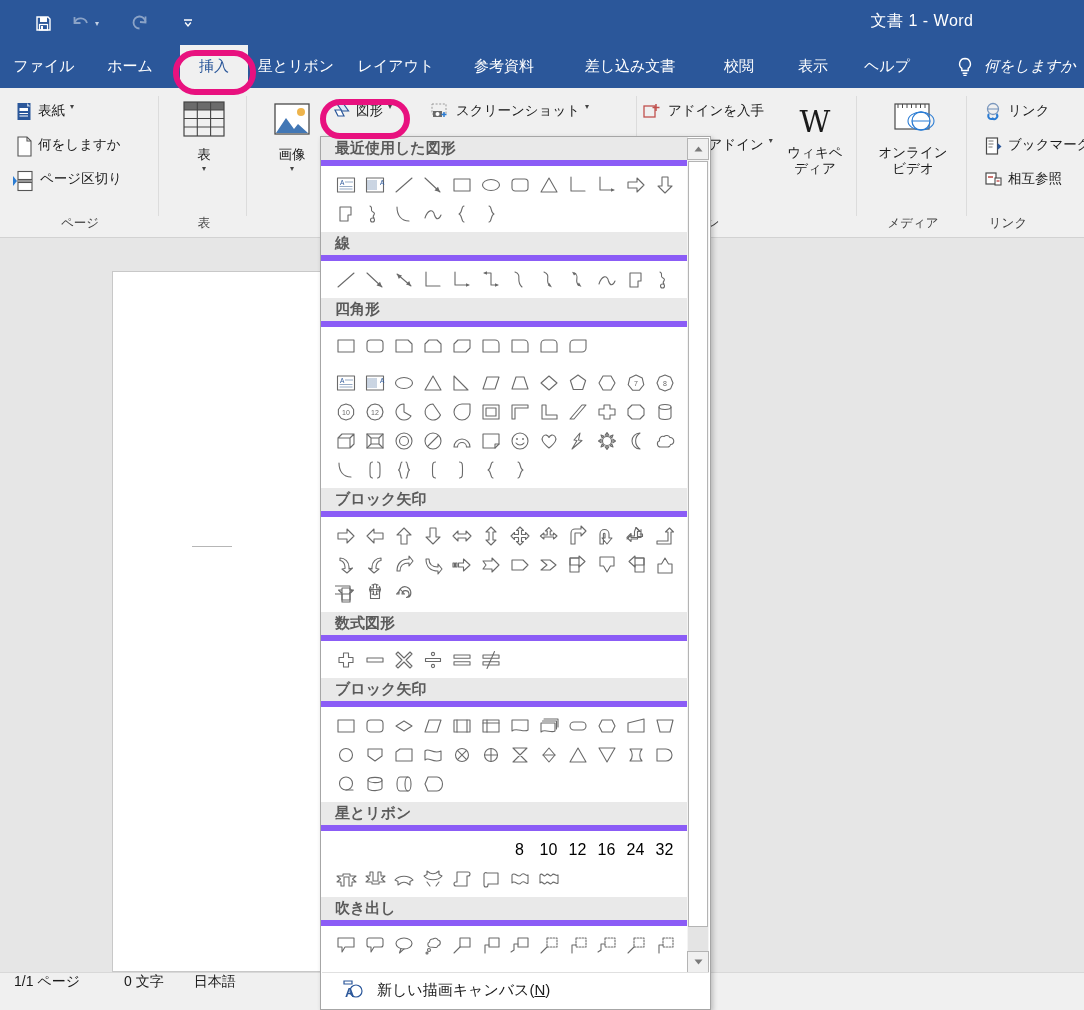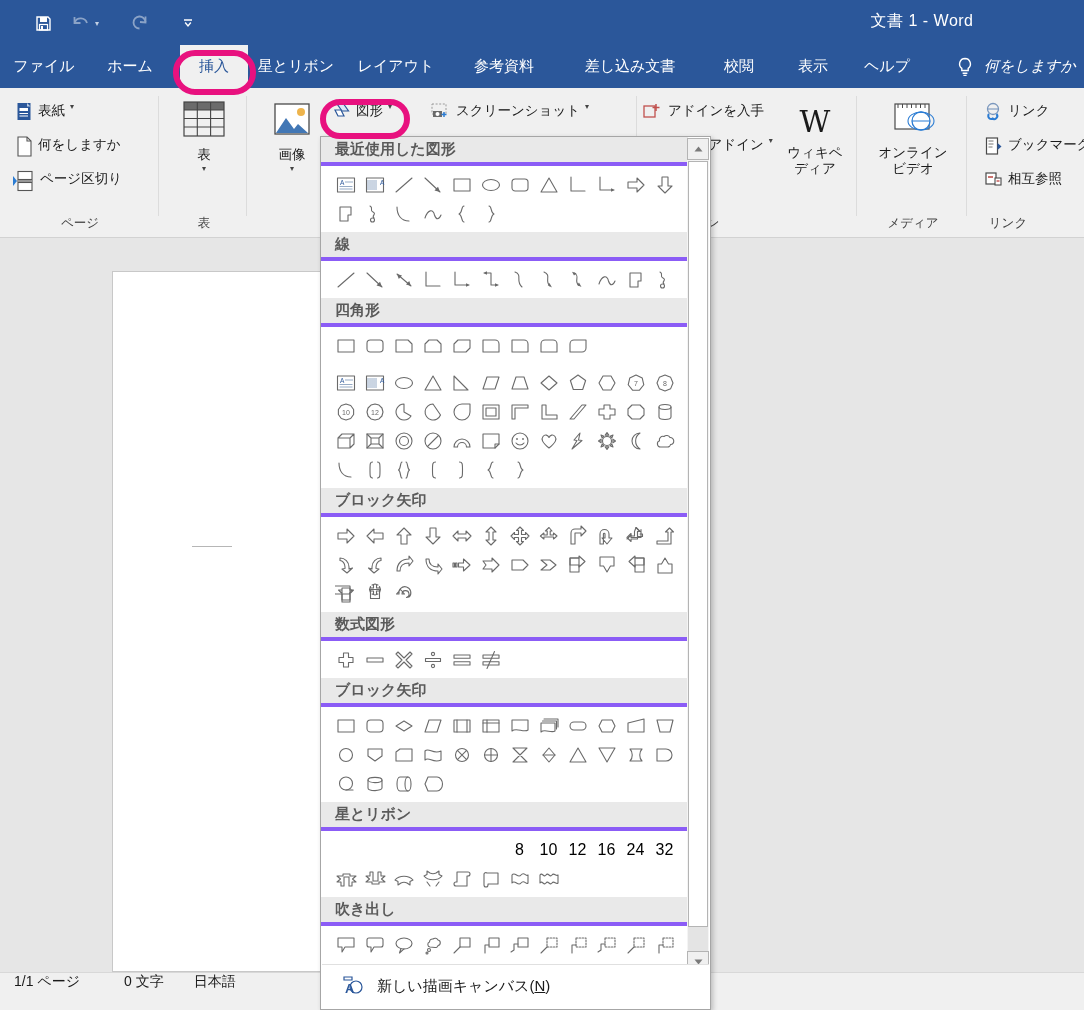"最近使用した図形" .sec-header { border-bottom: 4px solid #8b5cf6 -> 6px solid #8b5cf6 }
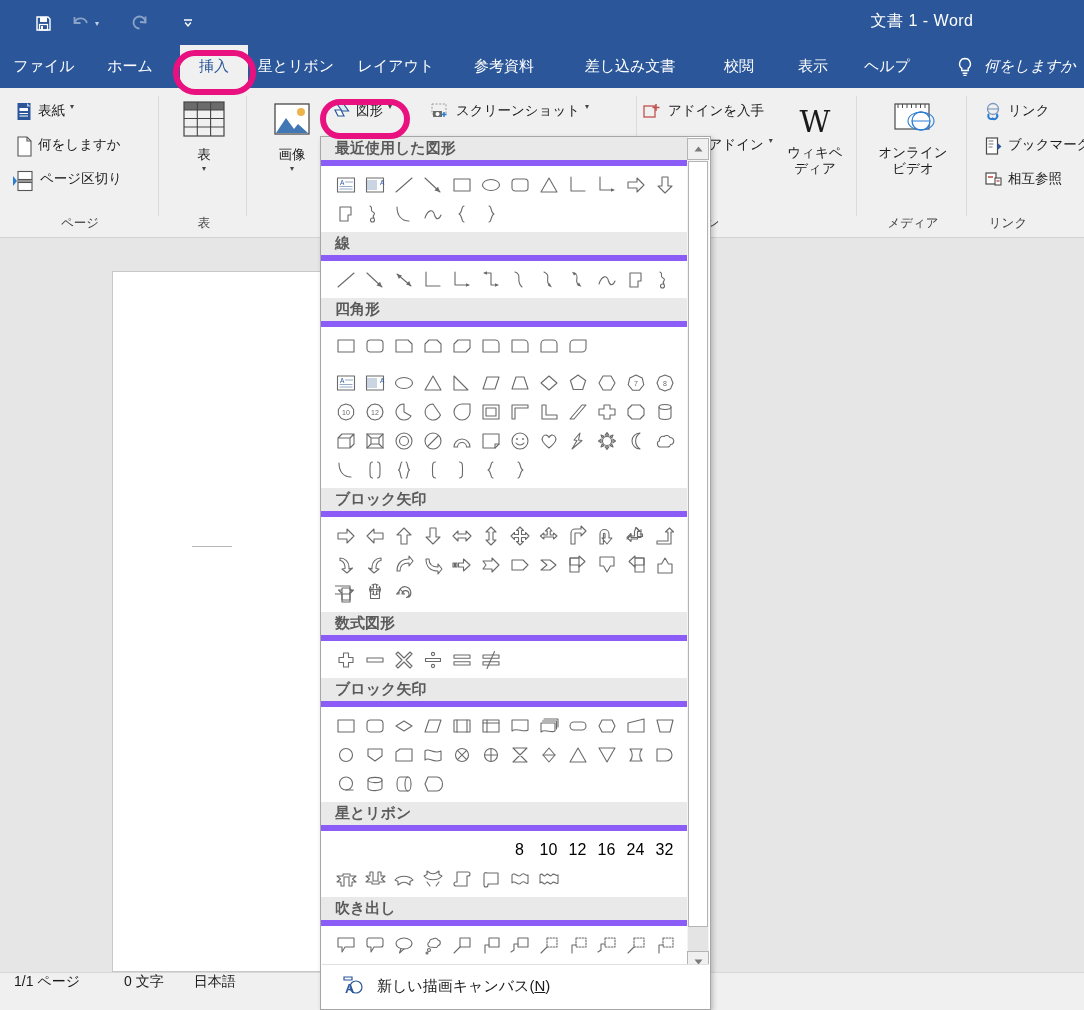"新しい描画キャンバス(N)" #canvas-item { height: 44px -> 36px }
